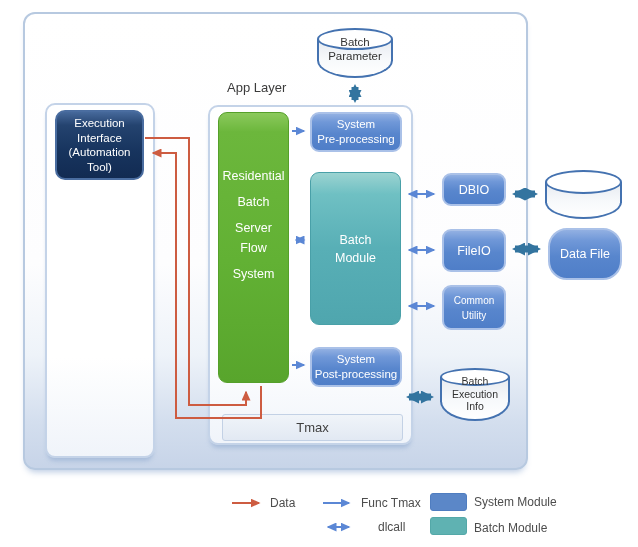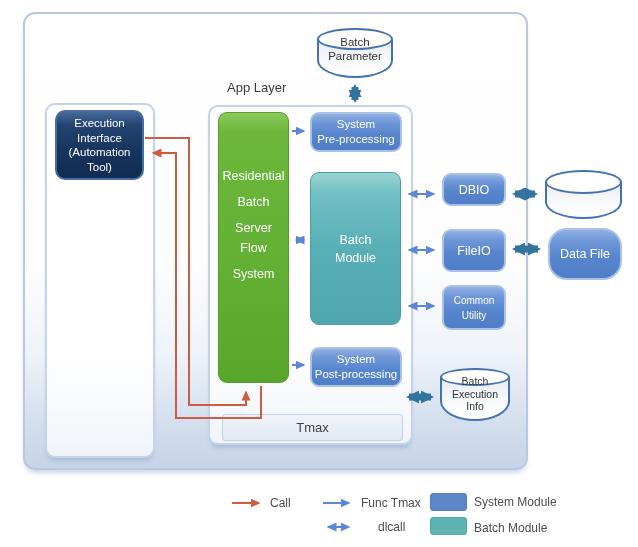"Call" div.legend-label { text: Call -> Data }
